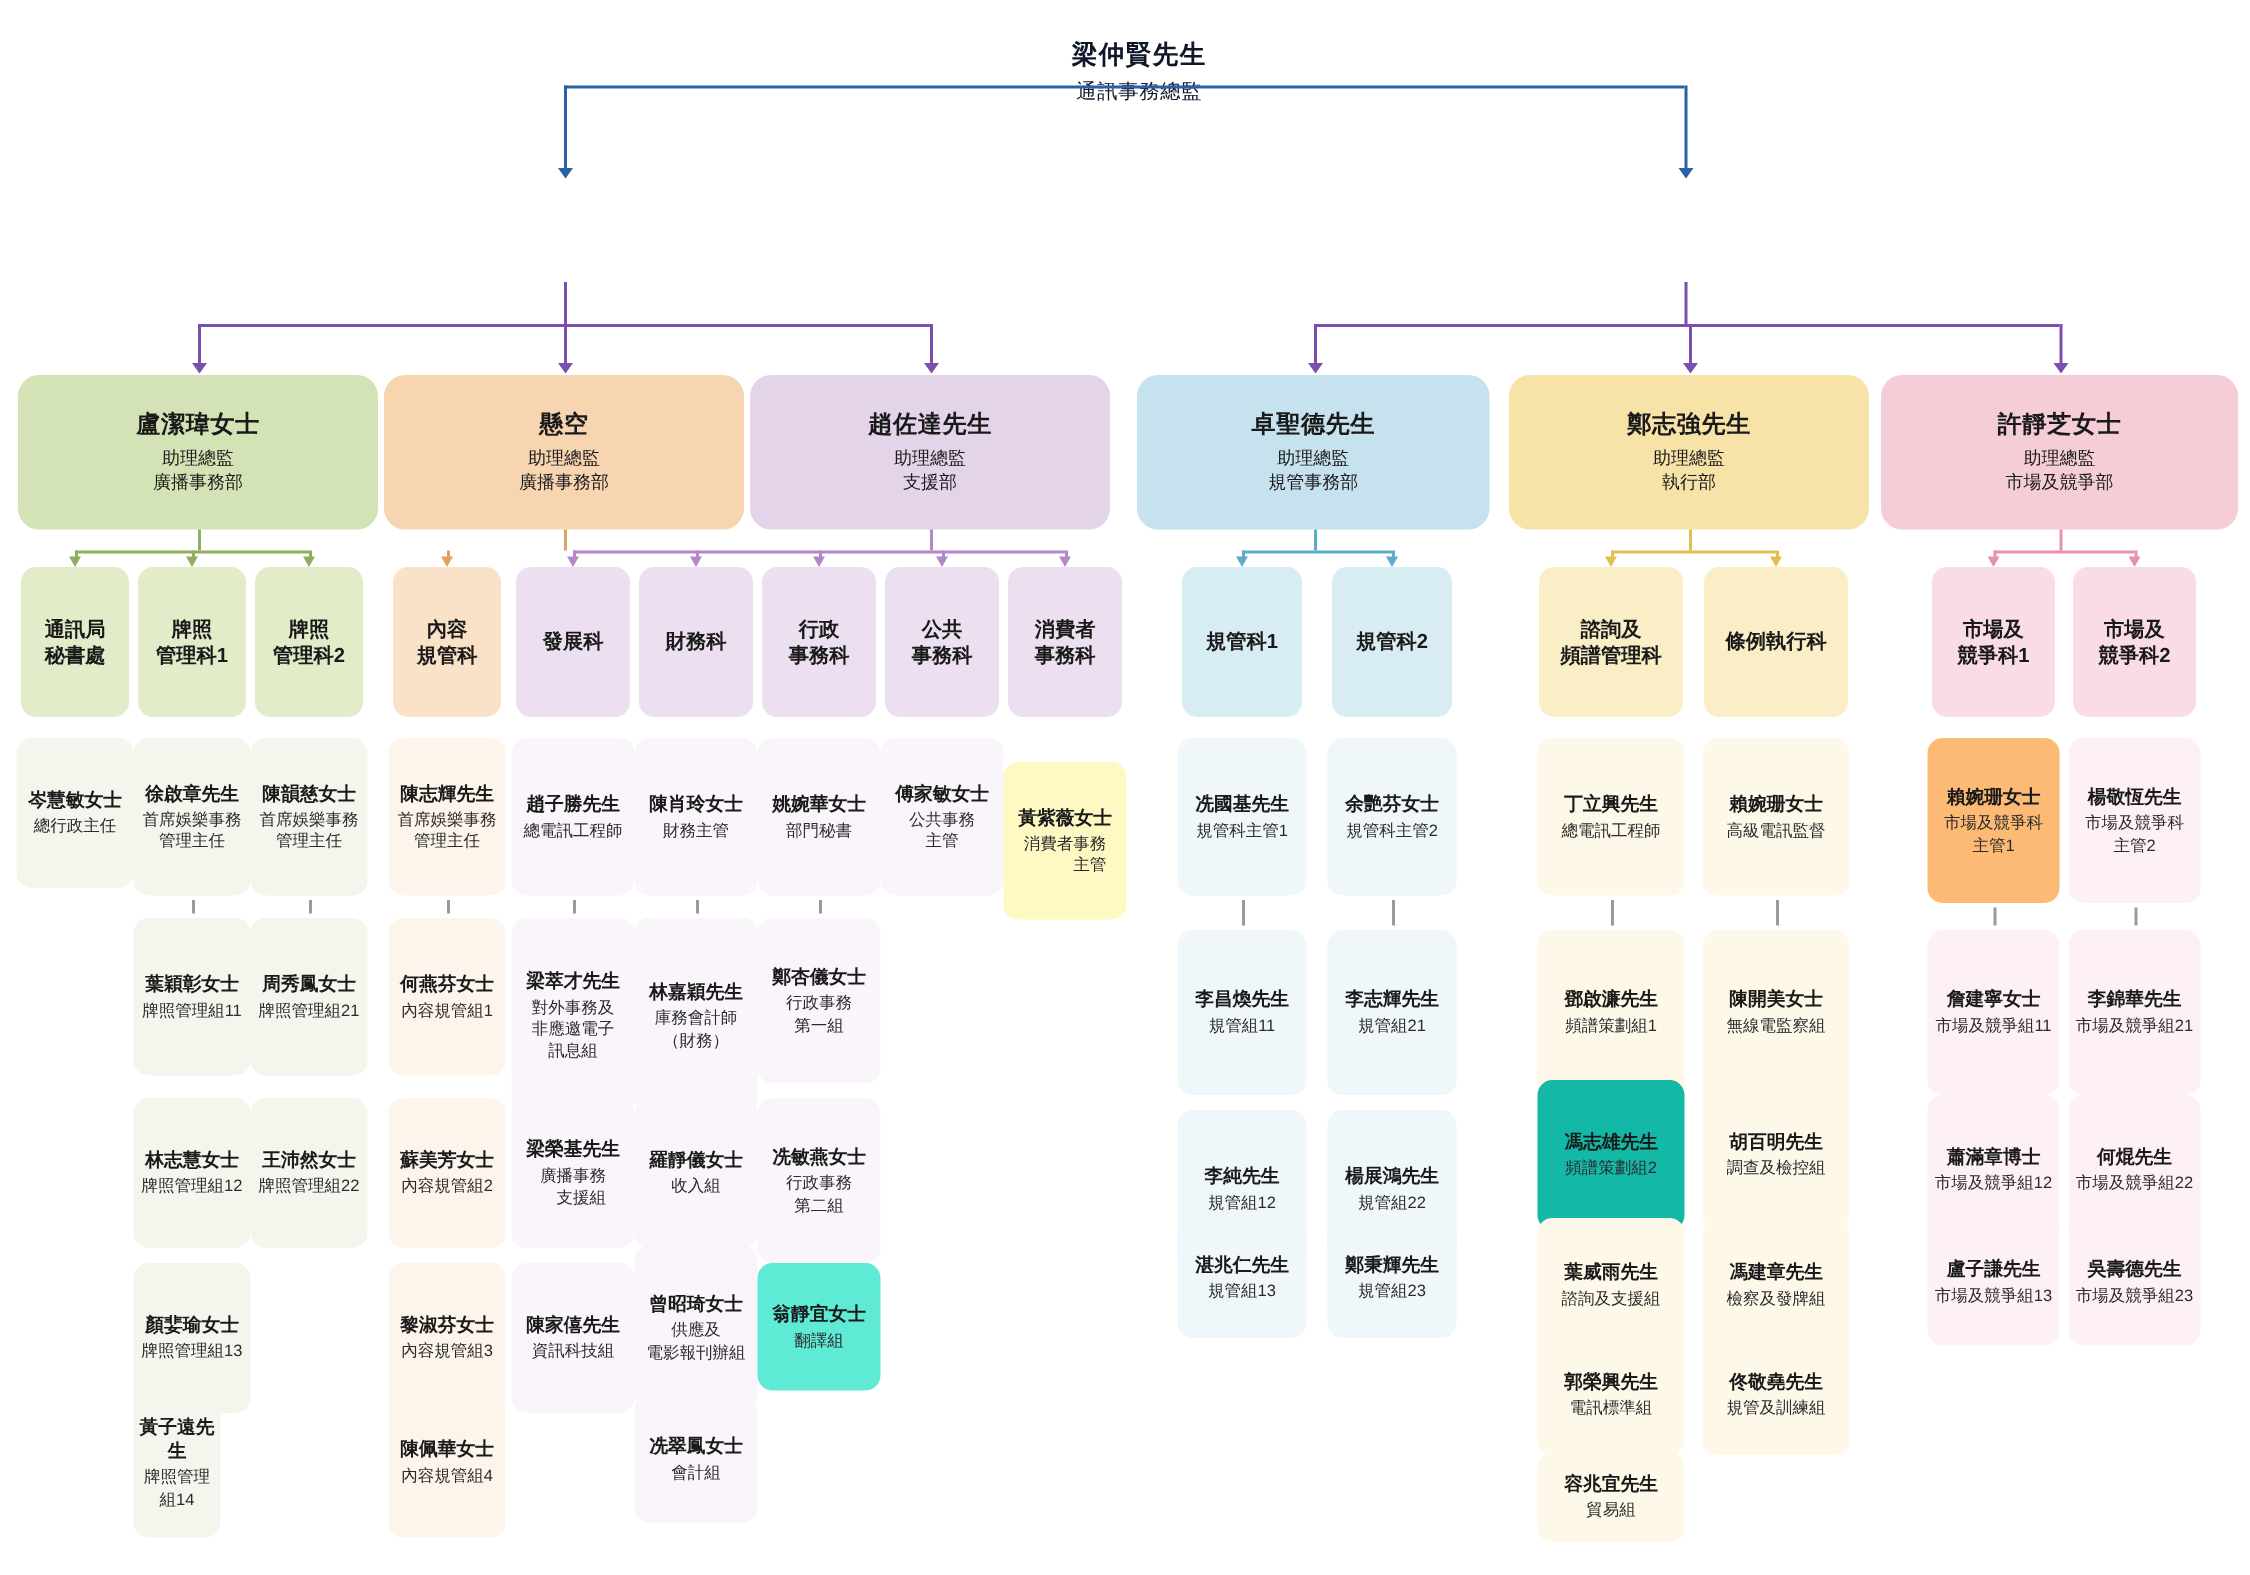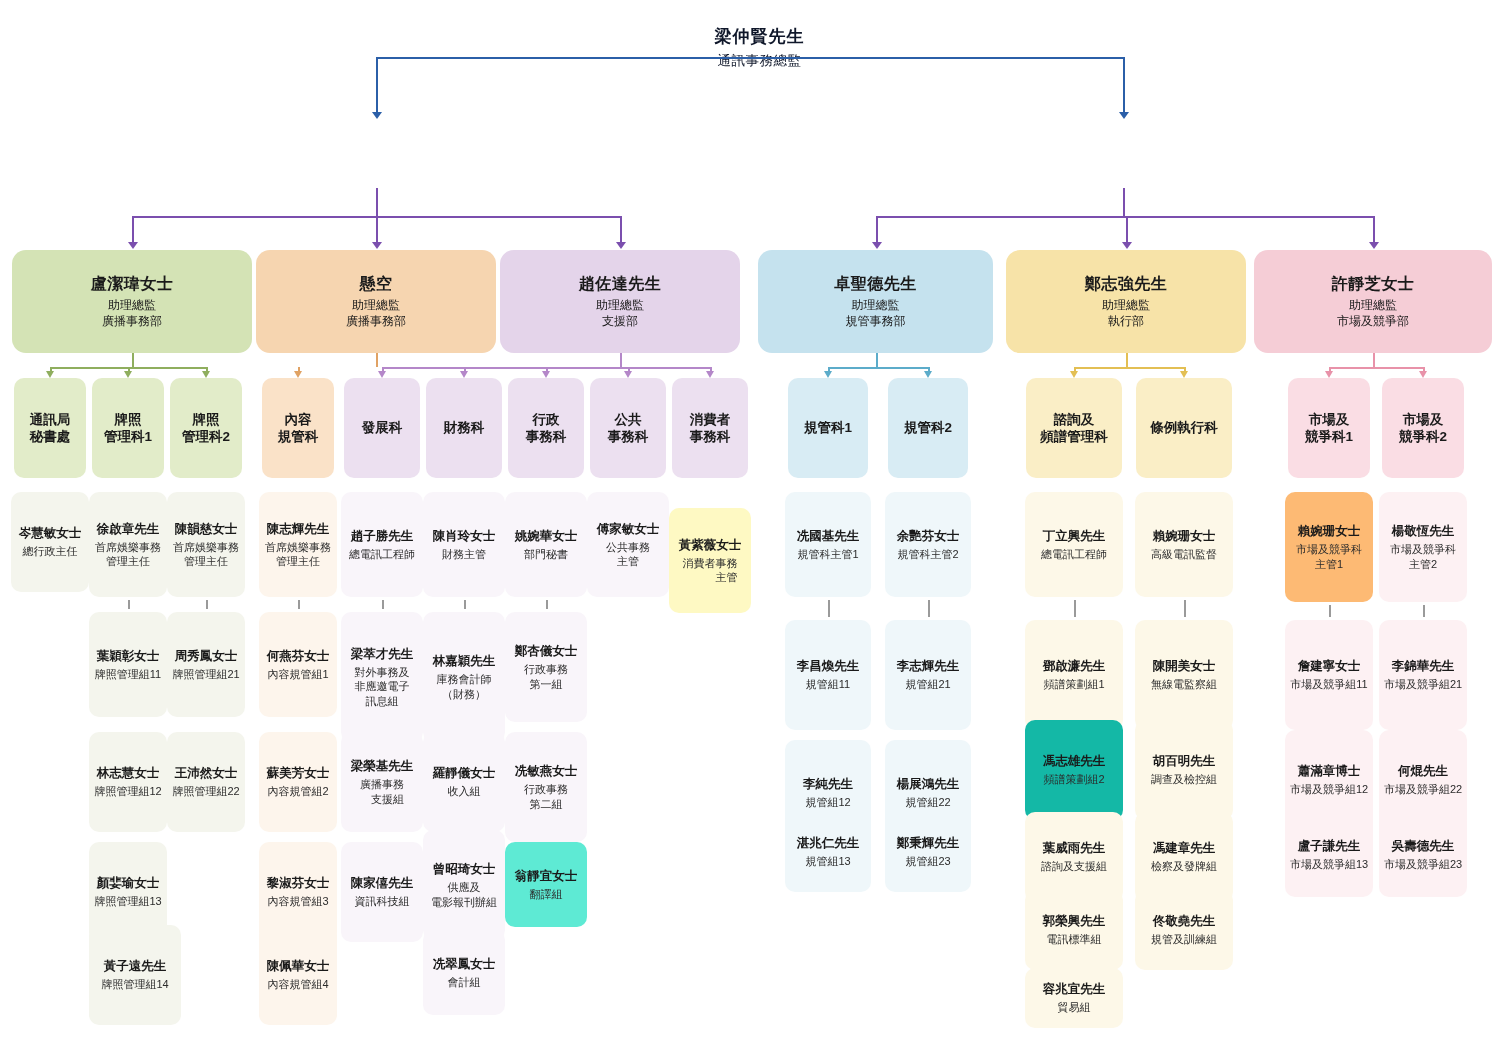"黃子遠先生" div.node { width: 92px -> 58px }
